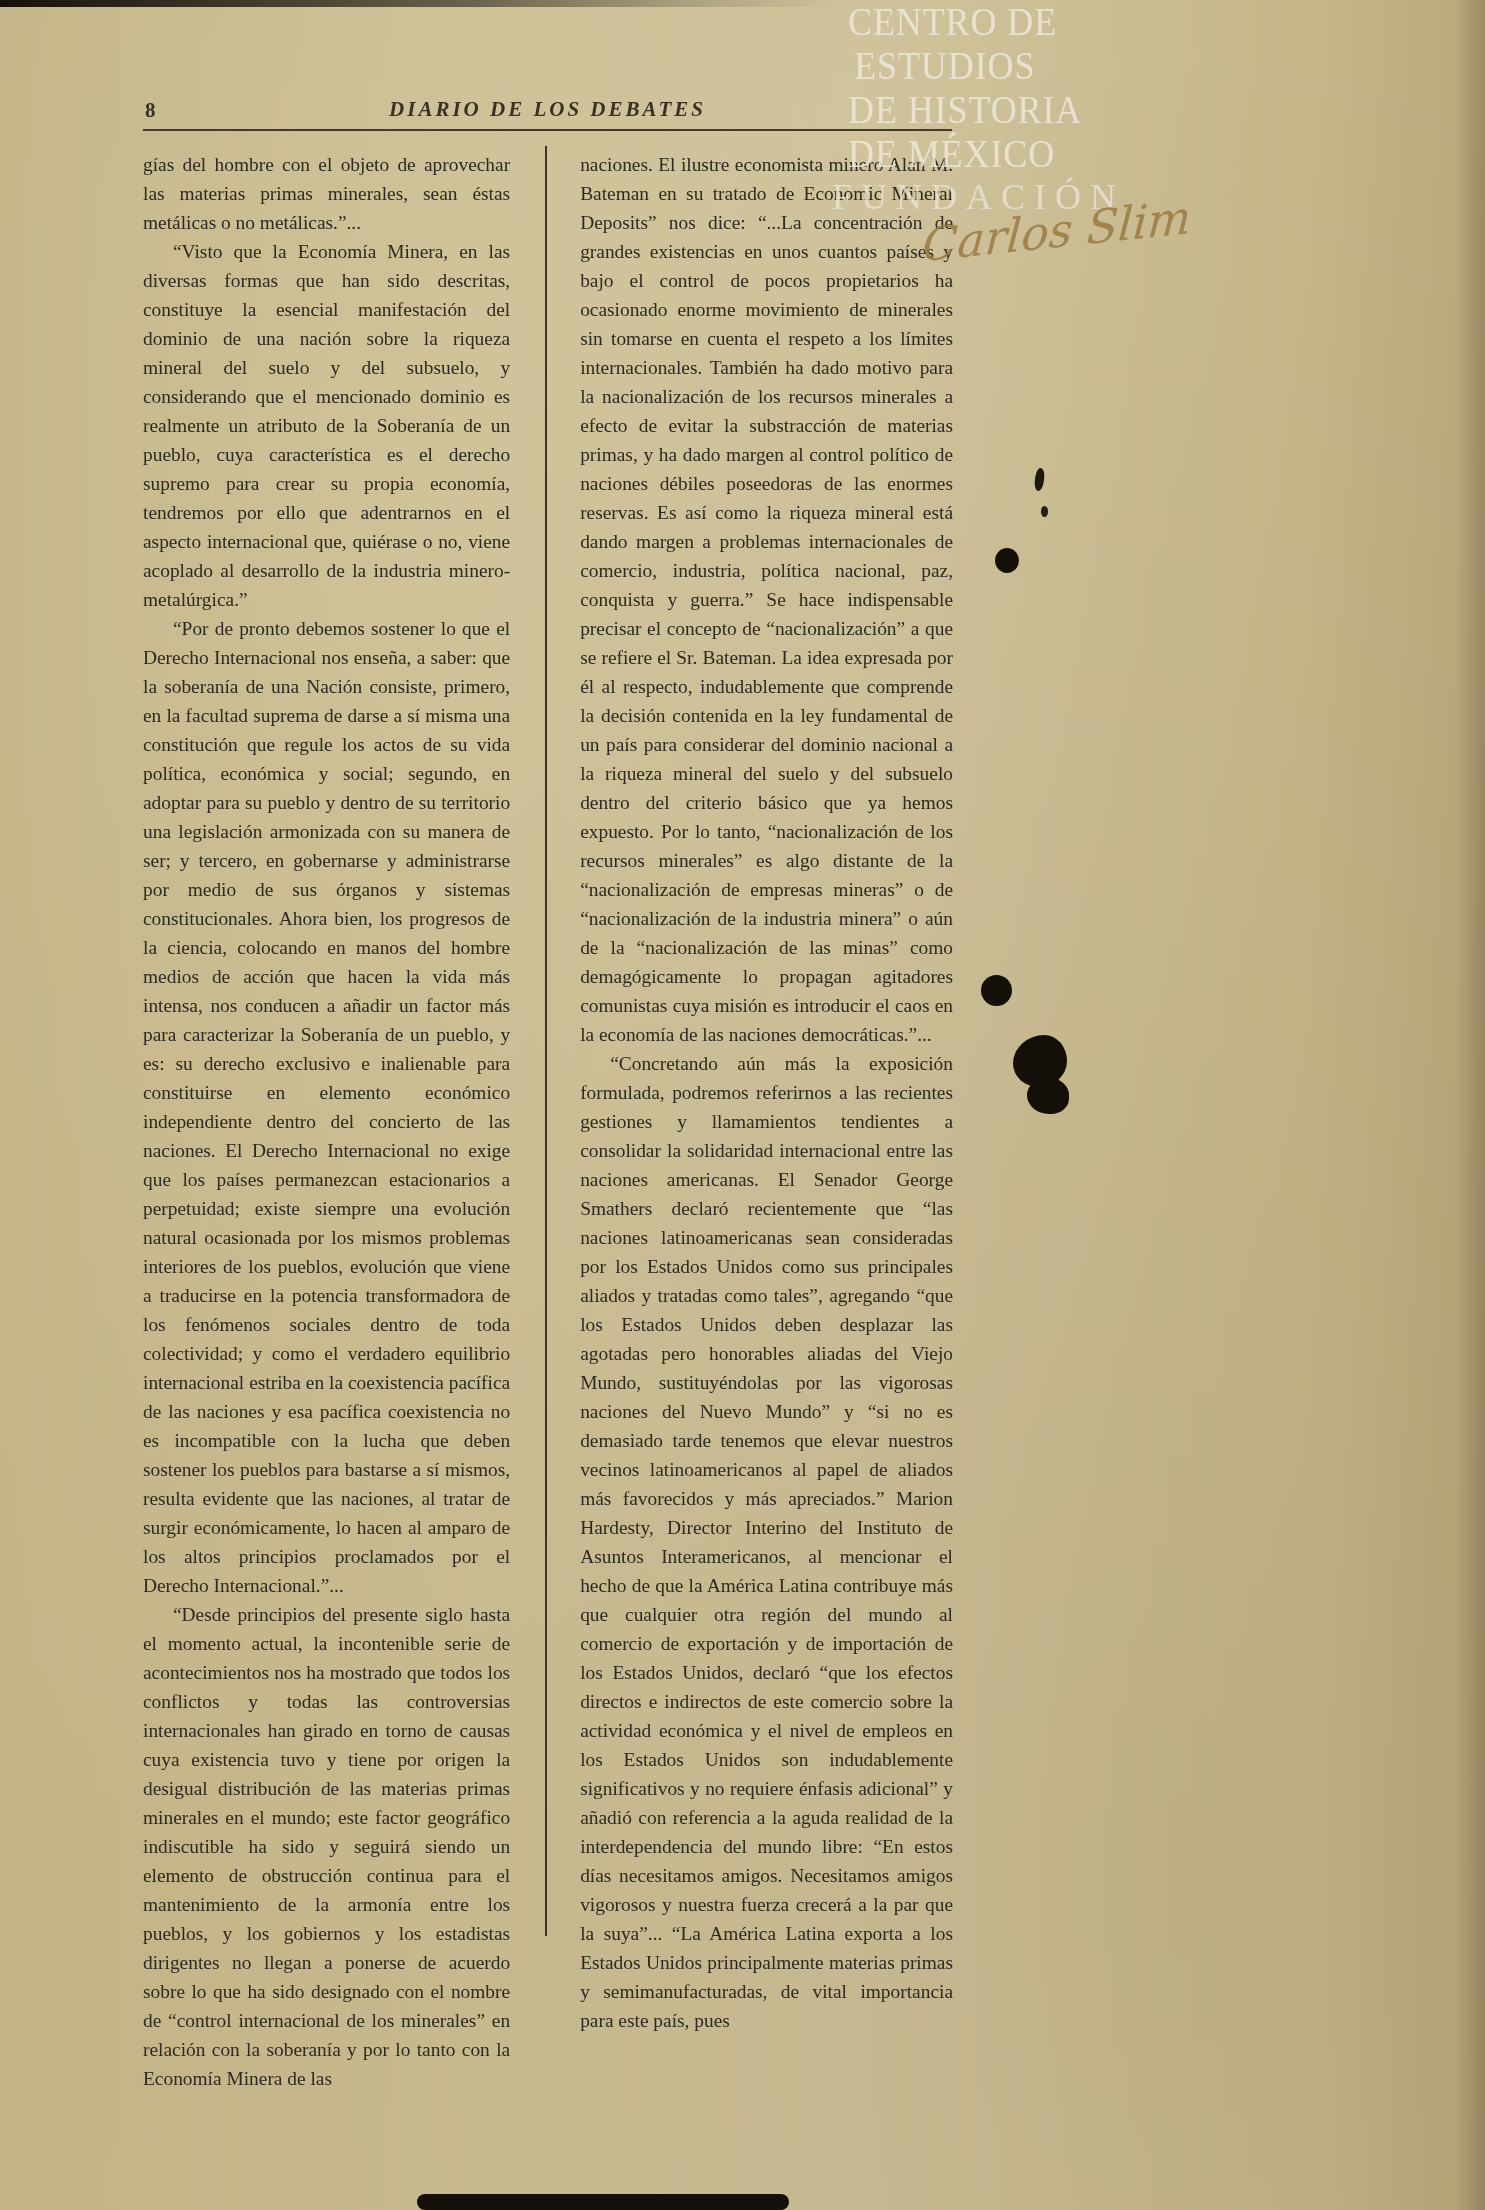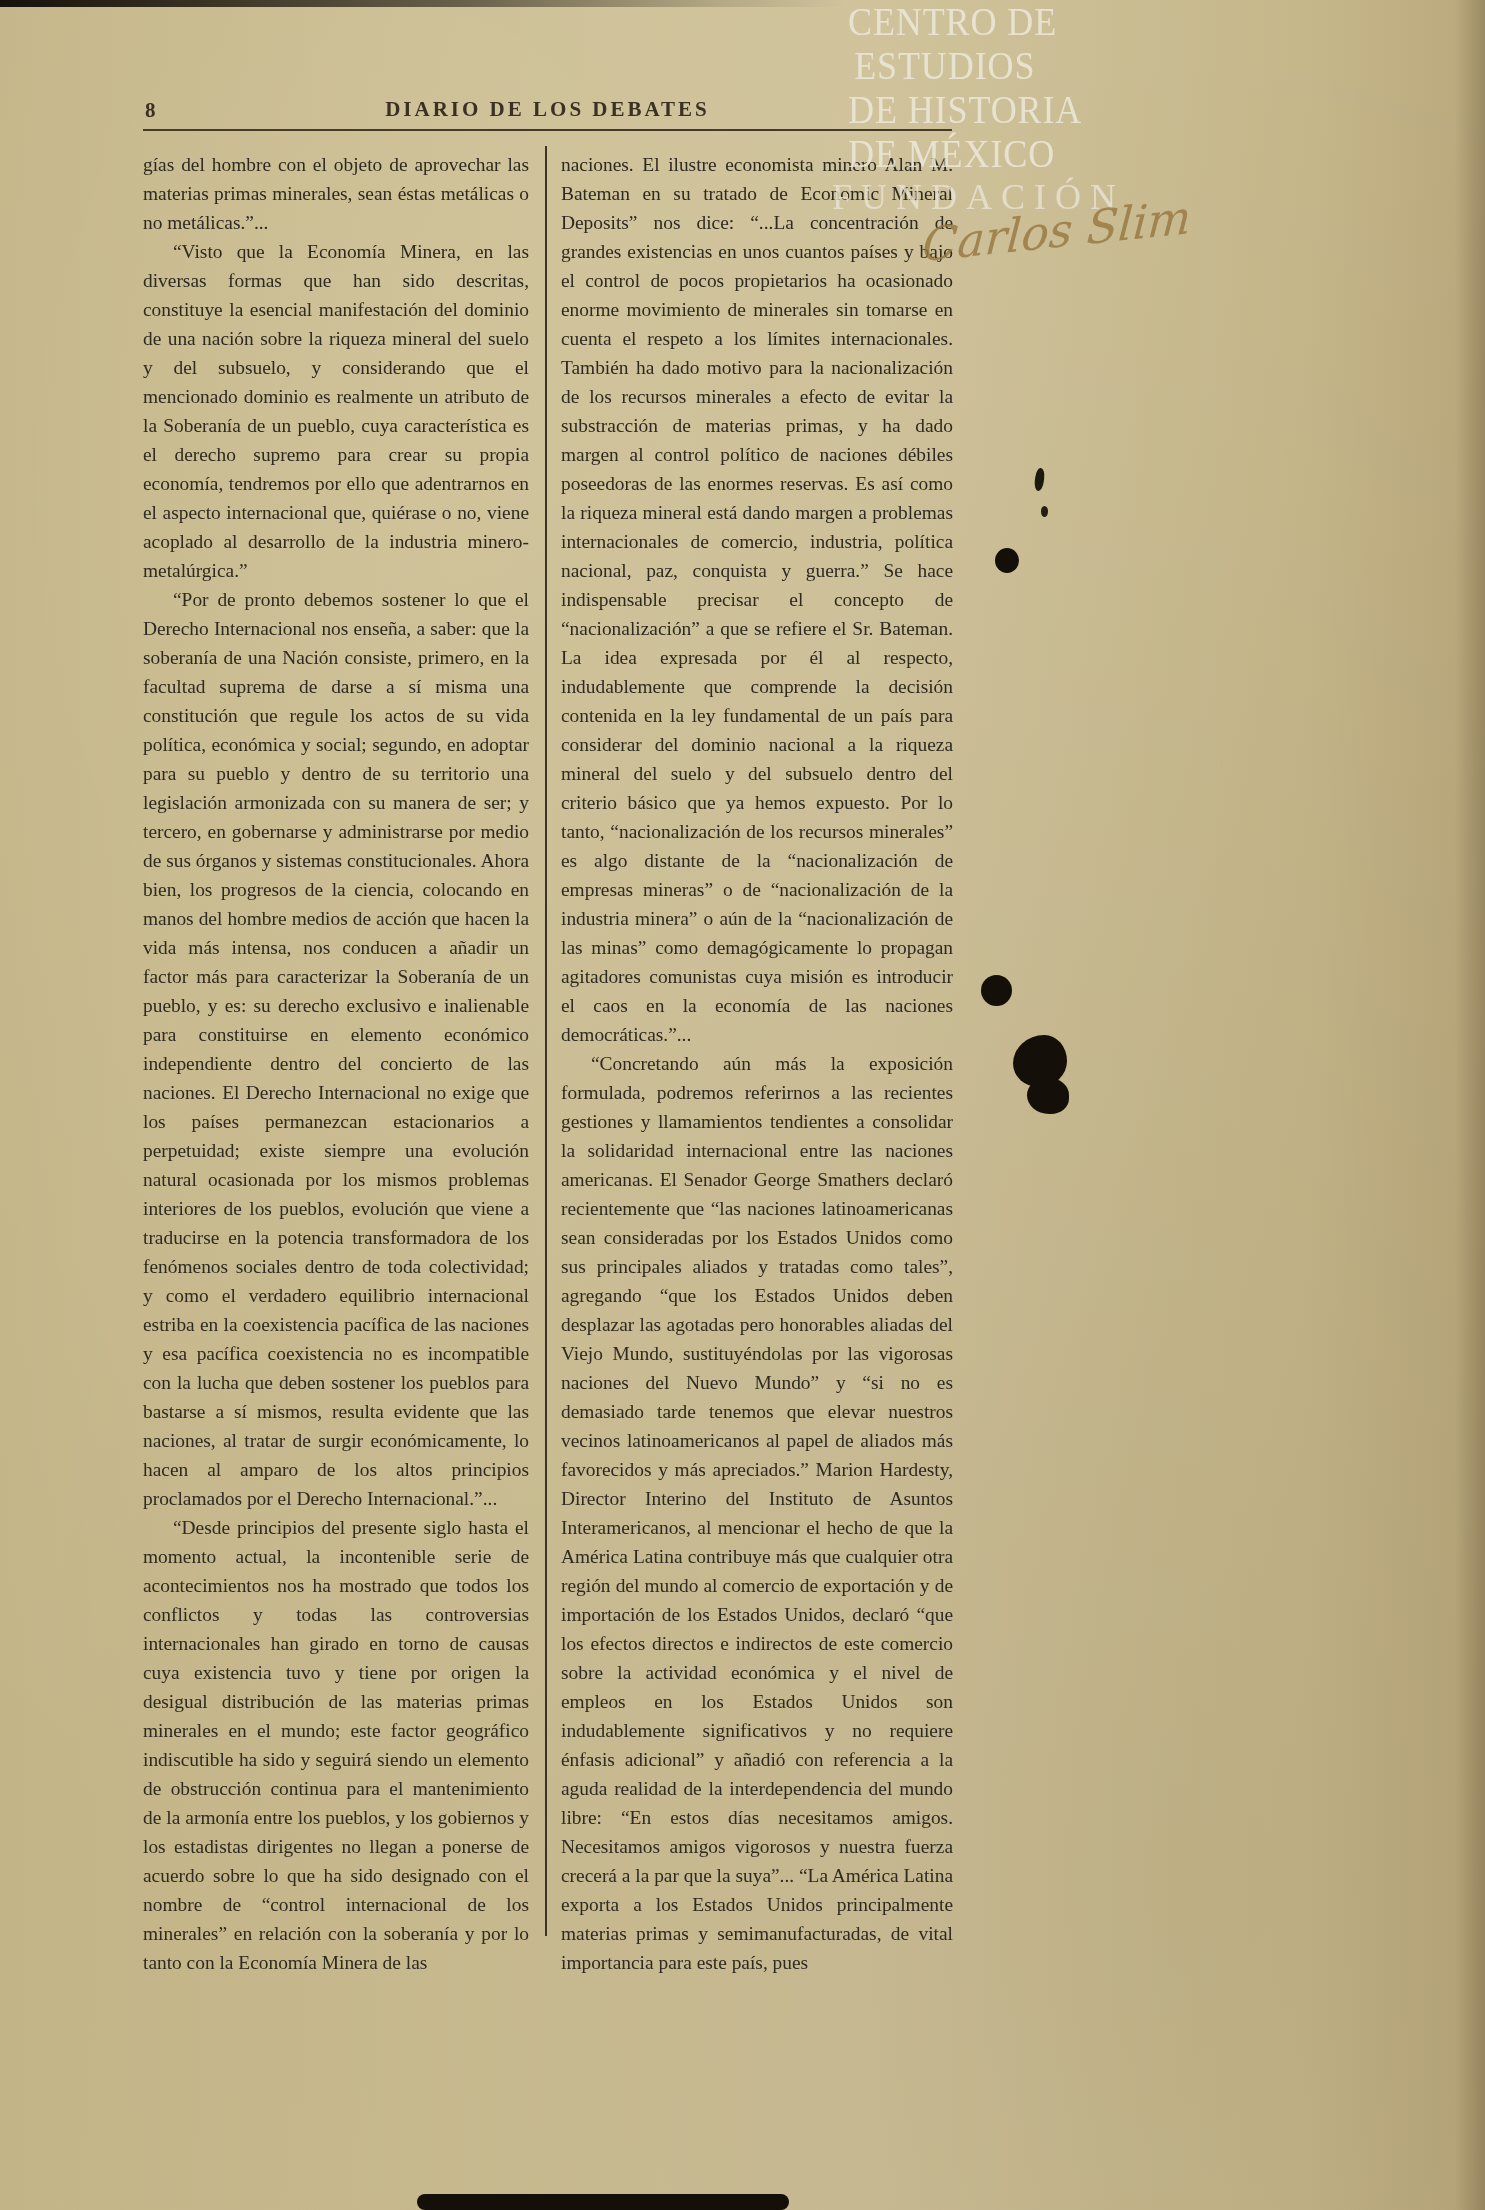"DIARIO DE LOS DEBATES" .header-title { font-style: none -> italic }
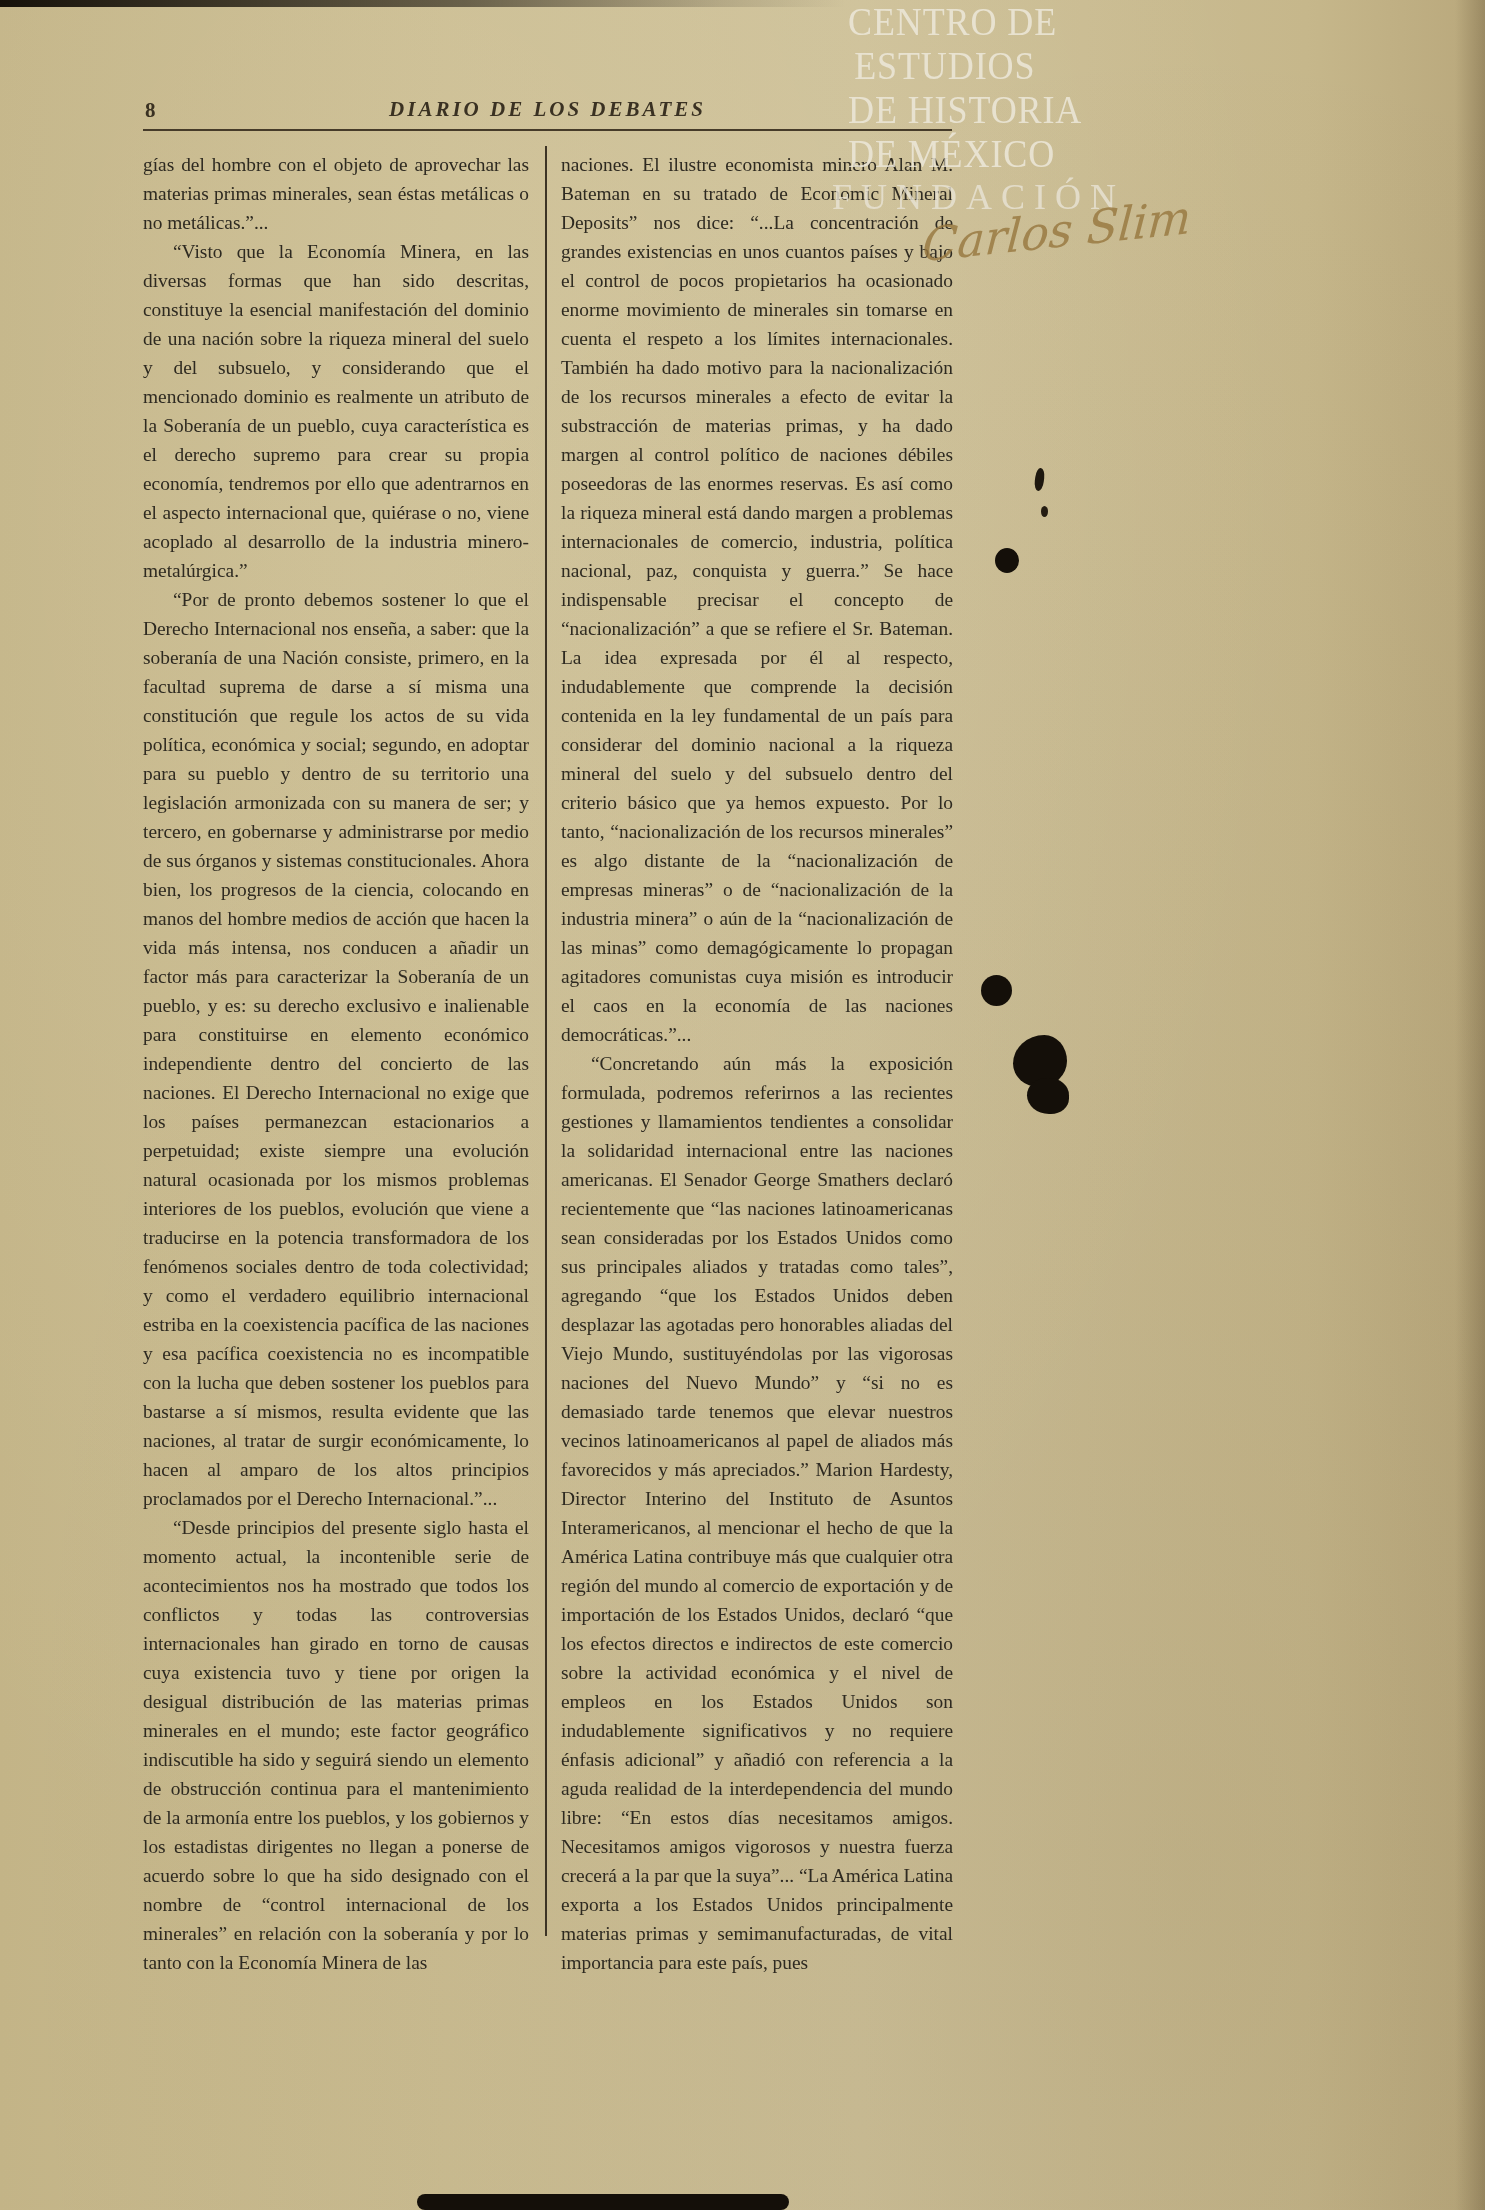"gías del hombre con el" .columns { gap: none -> 19px }
